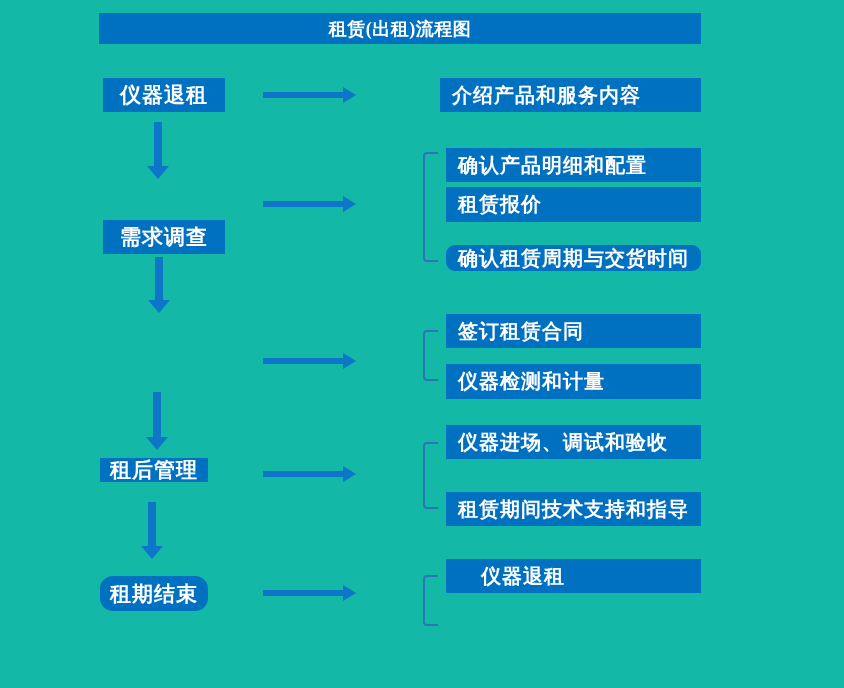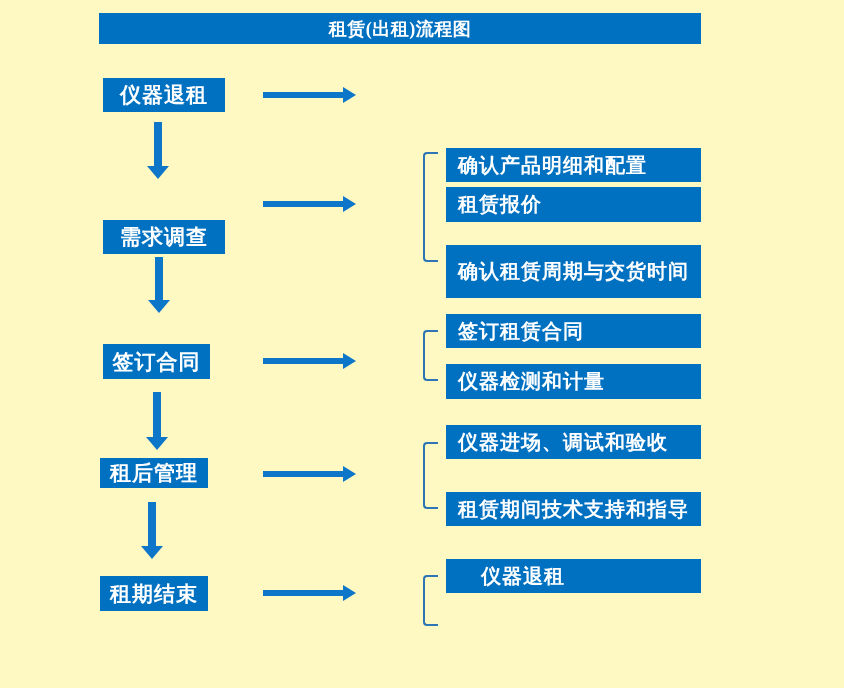"租赁(出租)流程图" .canvas { background: #fef9c3 -> #14b8a6 }
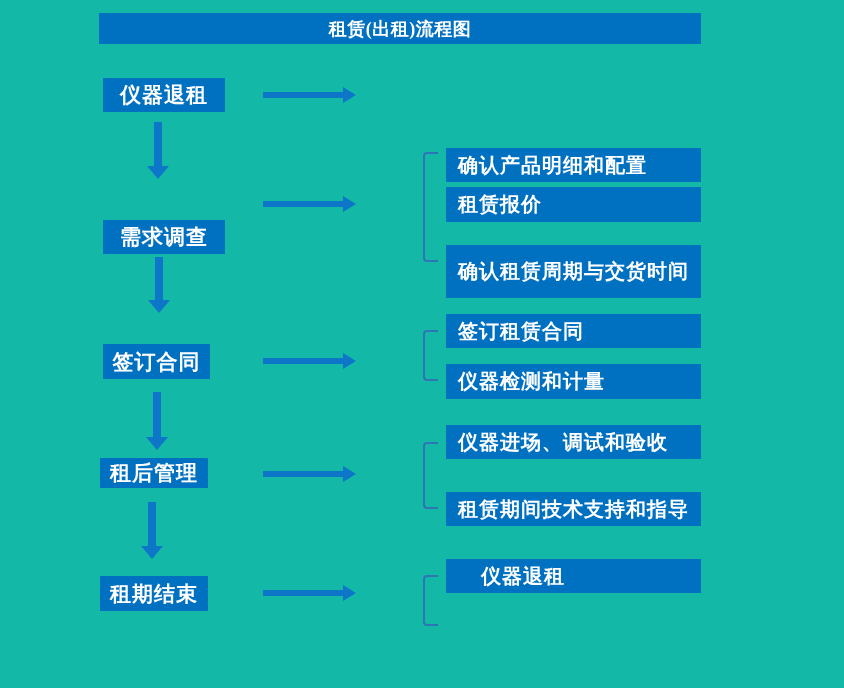"介绍产品和服务内容" div.detail-box { html: none -> <div>介绍产品和服务内容</div> }
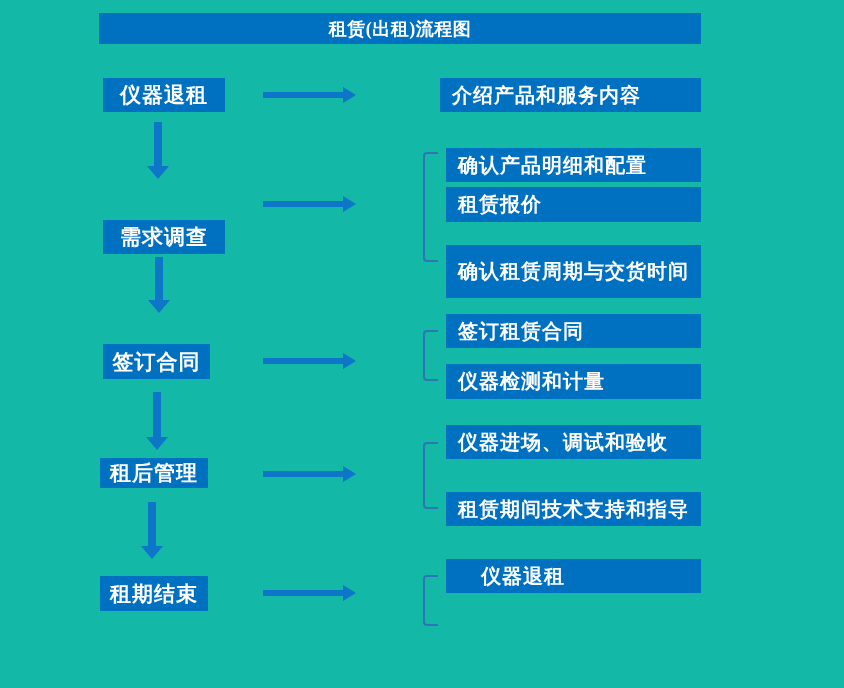"确认租赁周期与交货时间" div.detail-box { border-radius: none -> 9px; height: 53px -> 26px }
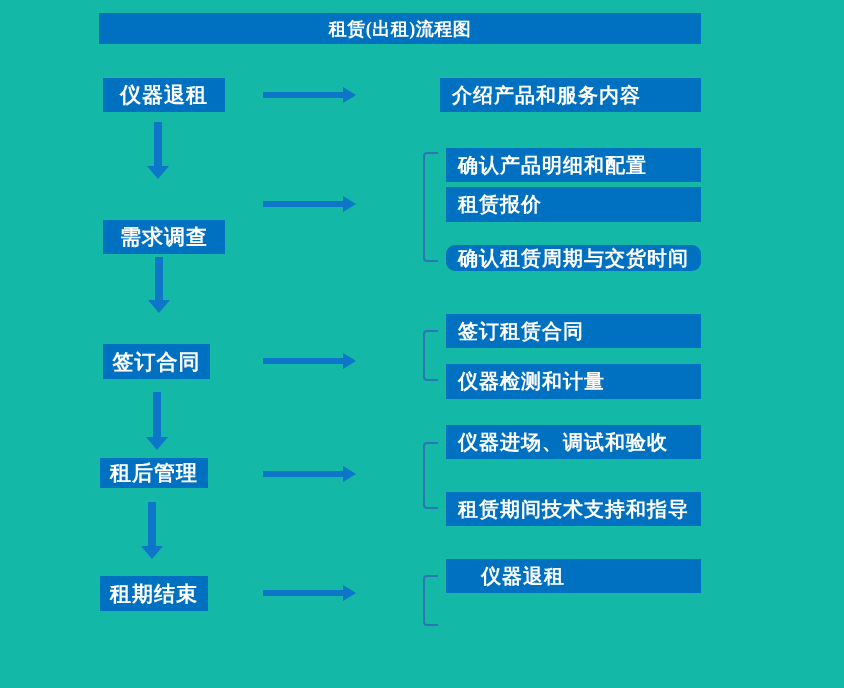"签订合同" div.step-box { html: <div>签订合同</div> -> none }
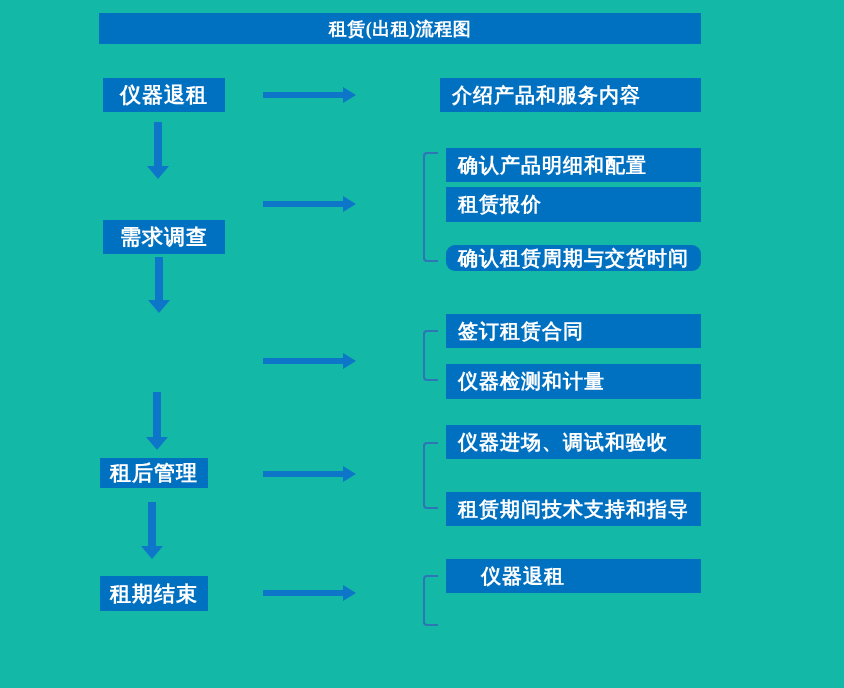"租后管理" div.step-box { height: 30px -> 24px }
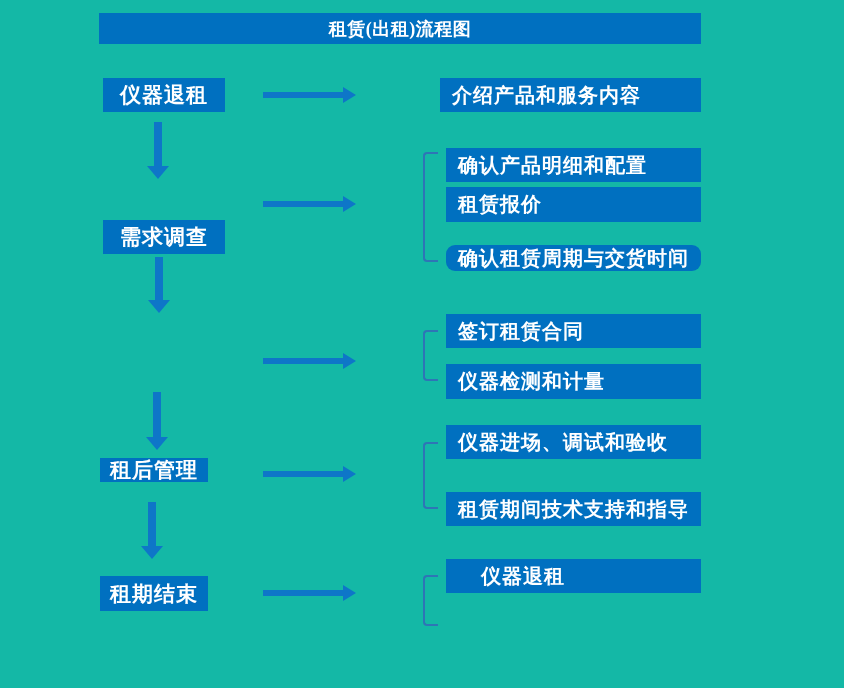"租期结束" div.step-box { border-radius: none -> 13px }
